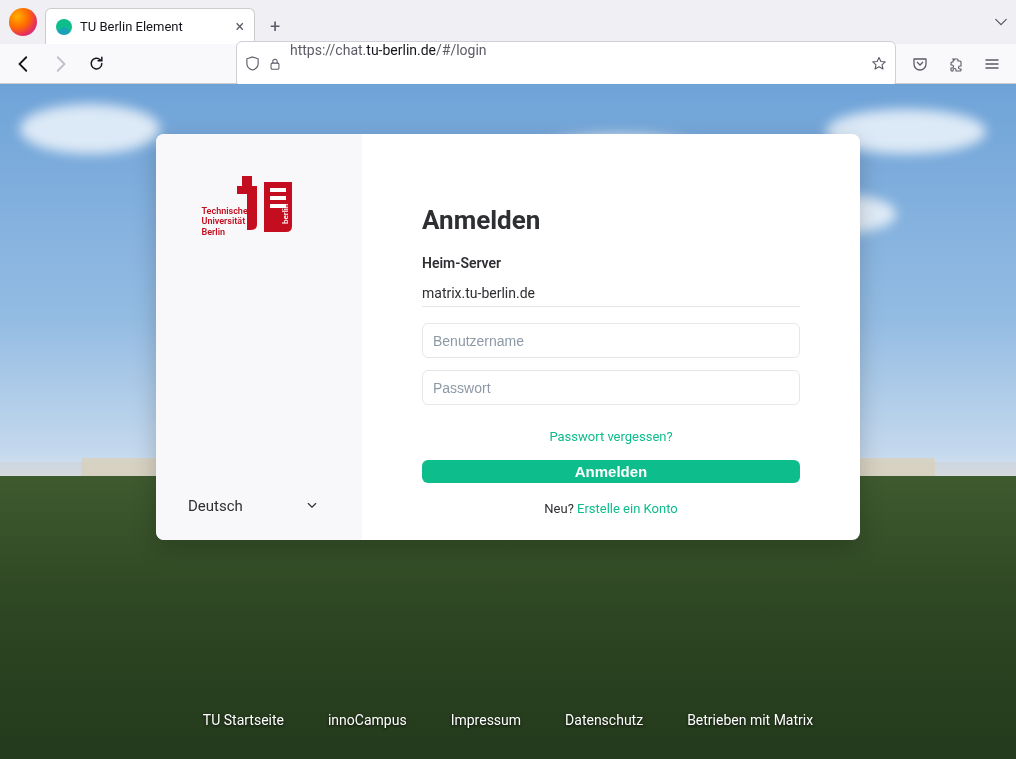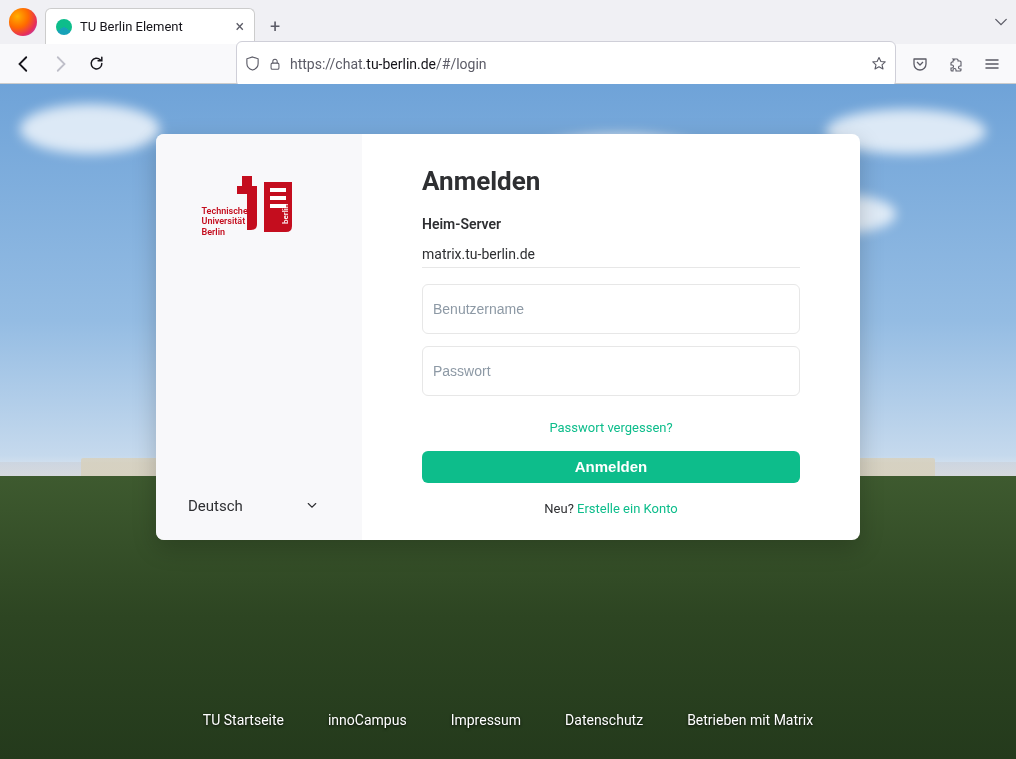"https://chat.tu-berlin.de/#/login" .urlbar { align-items: center -> none }
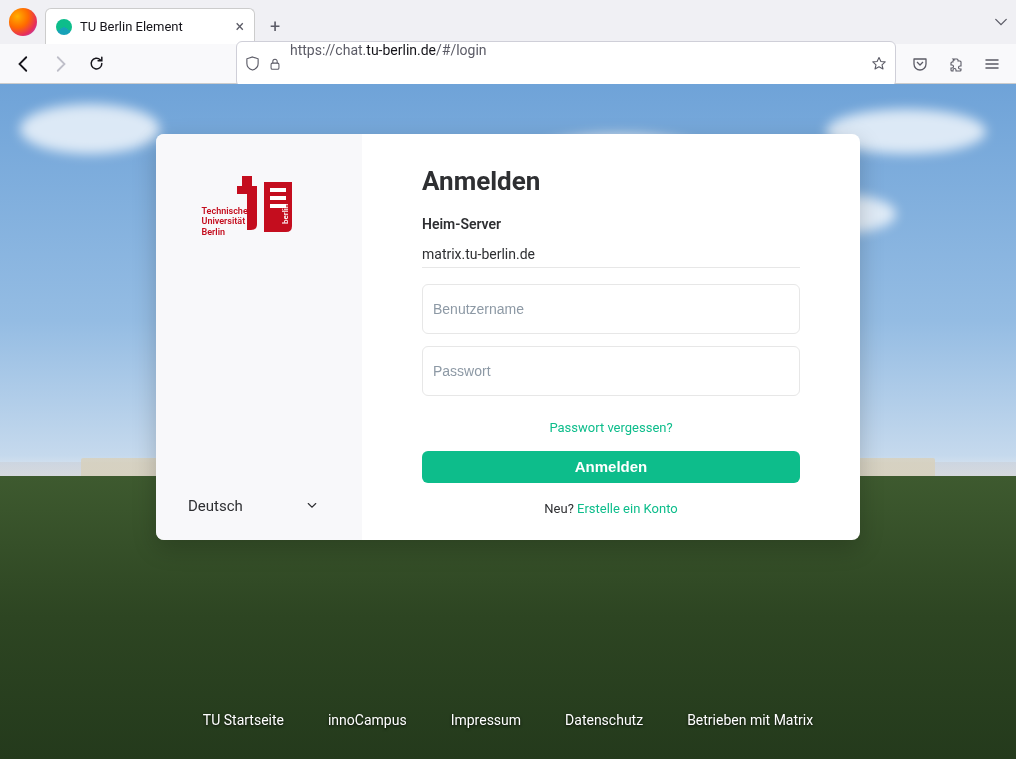"Anmelden" .card-right { margin-top: none -> 39px }
